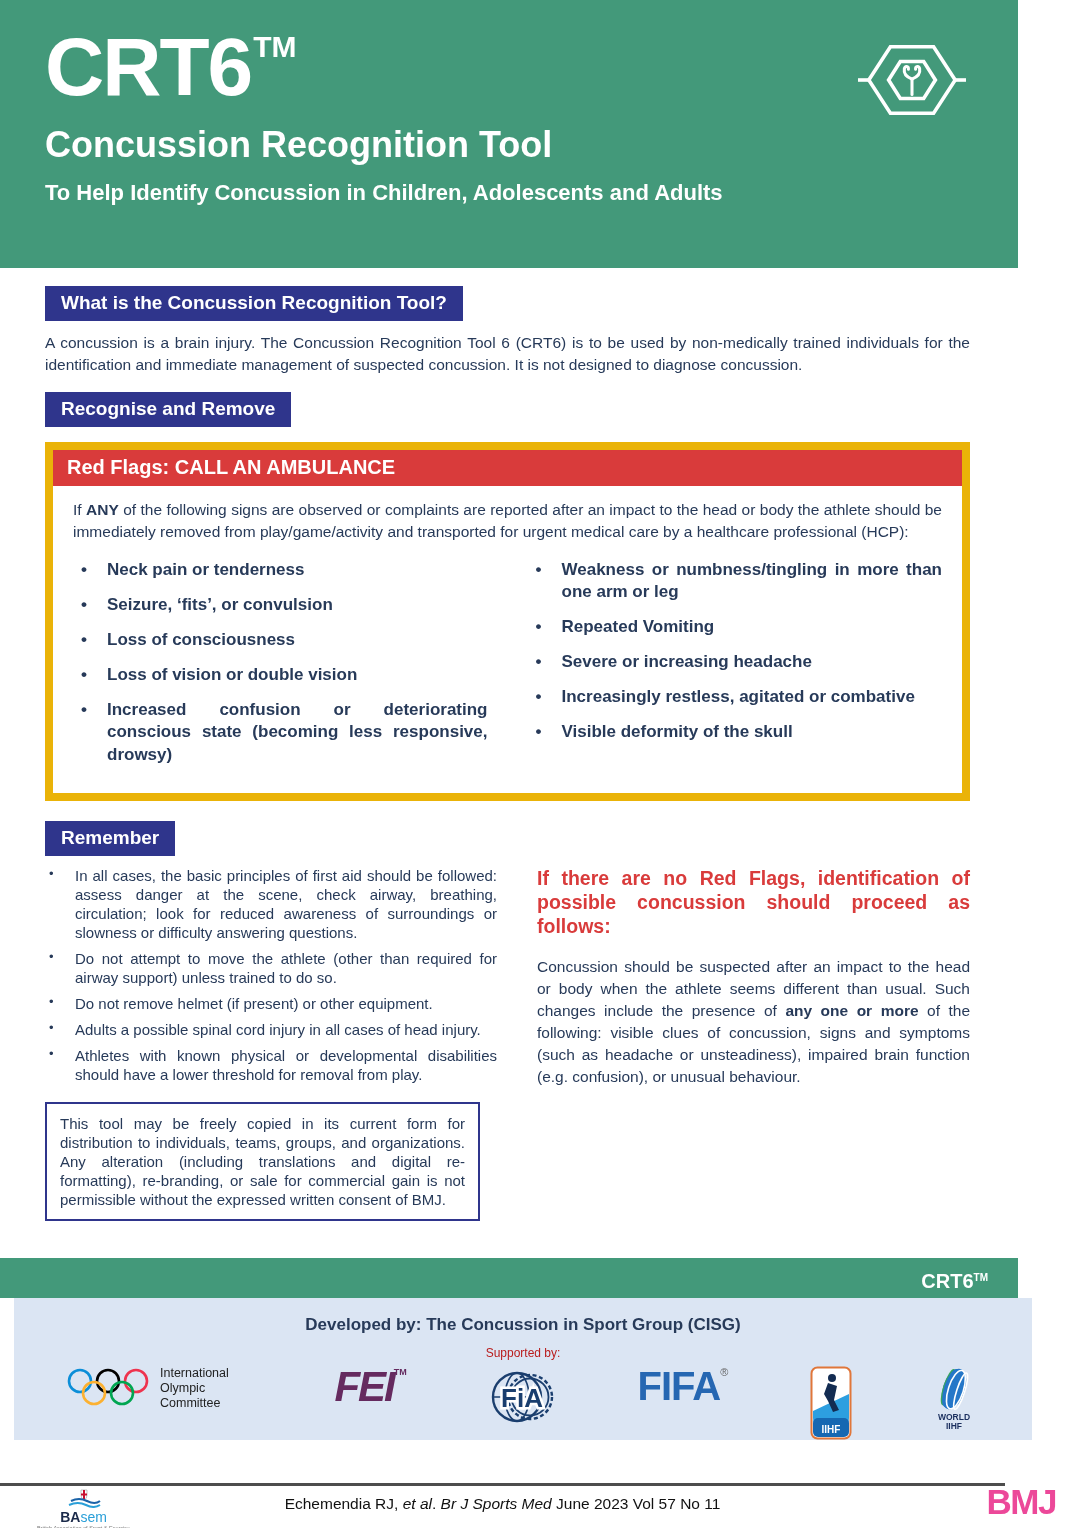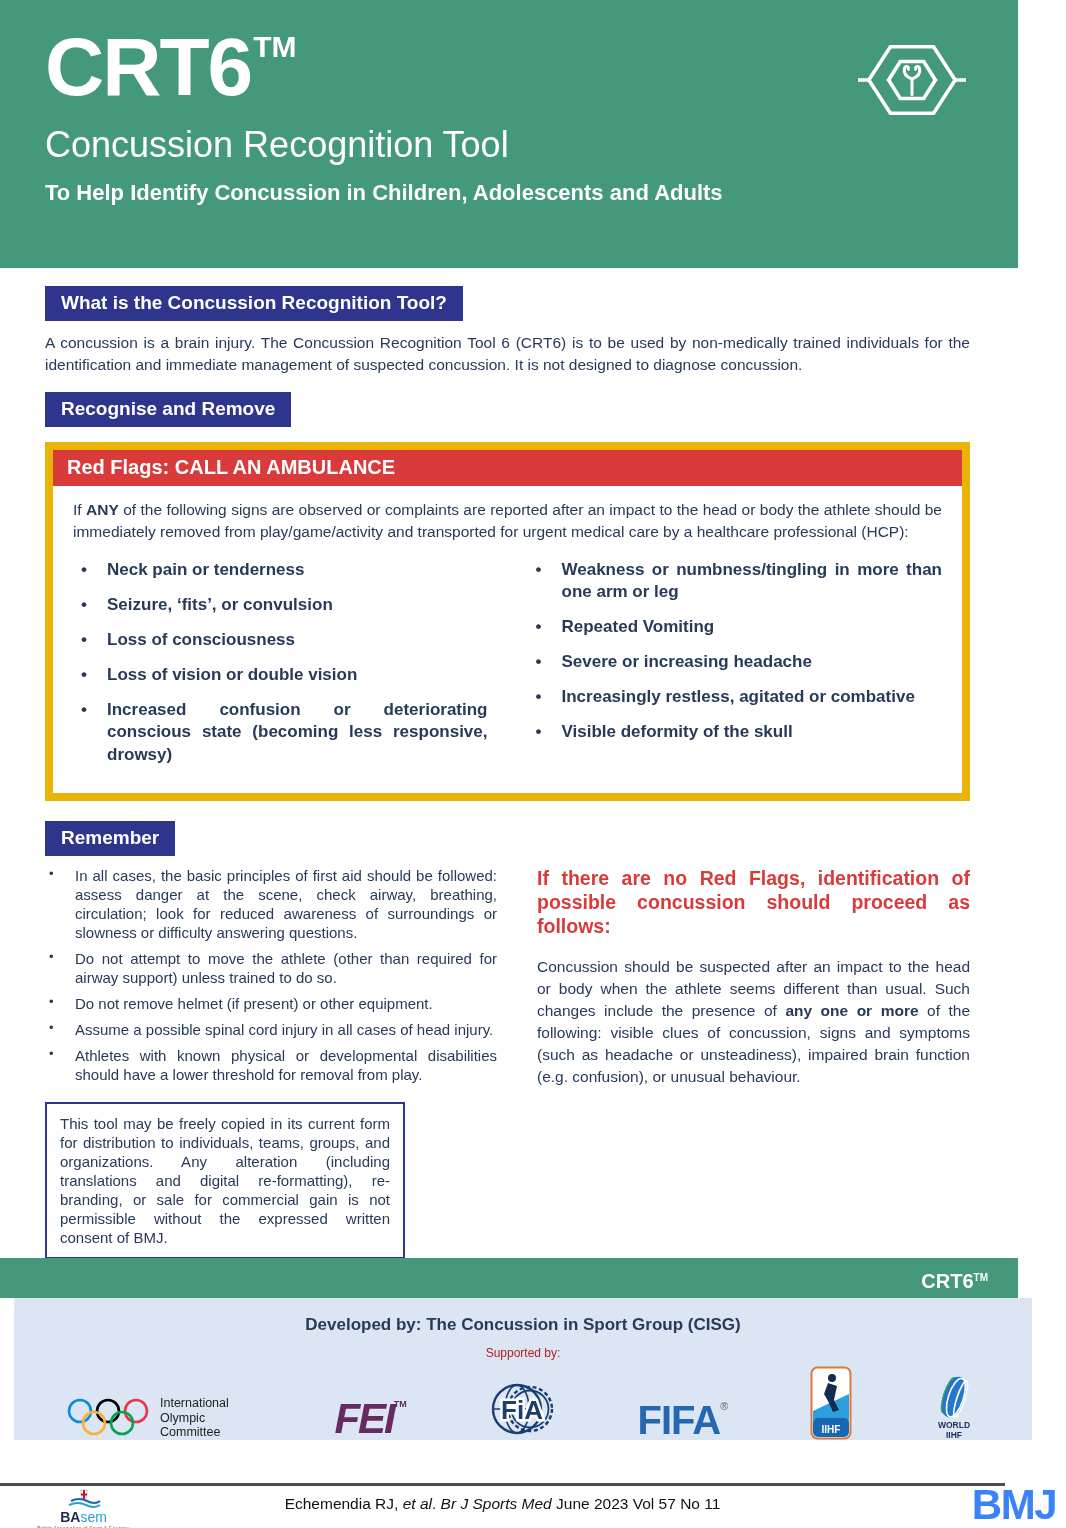"Concussion Recognition Tool" .hero-subtitle { font-weight: 400 -> 700 }
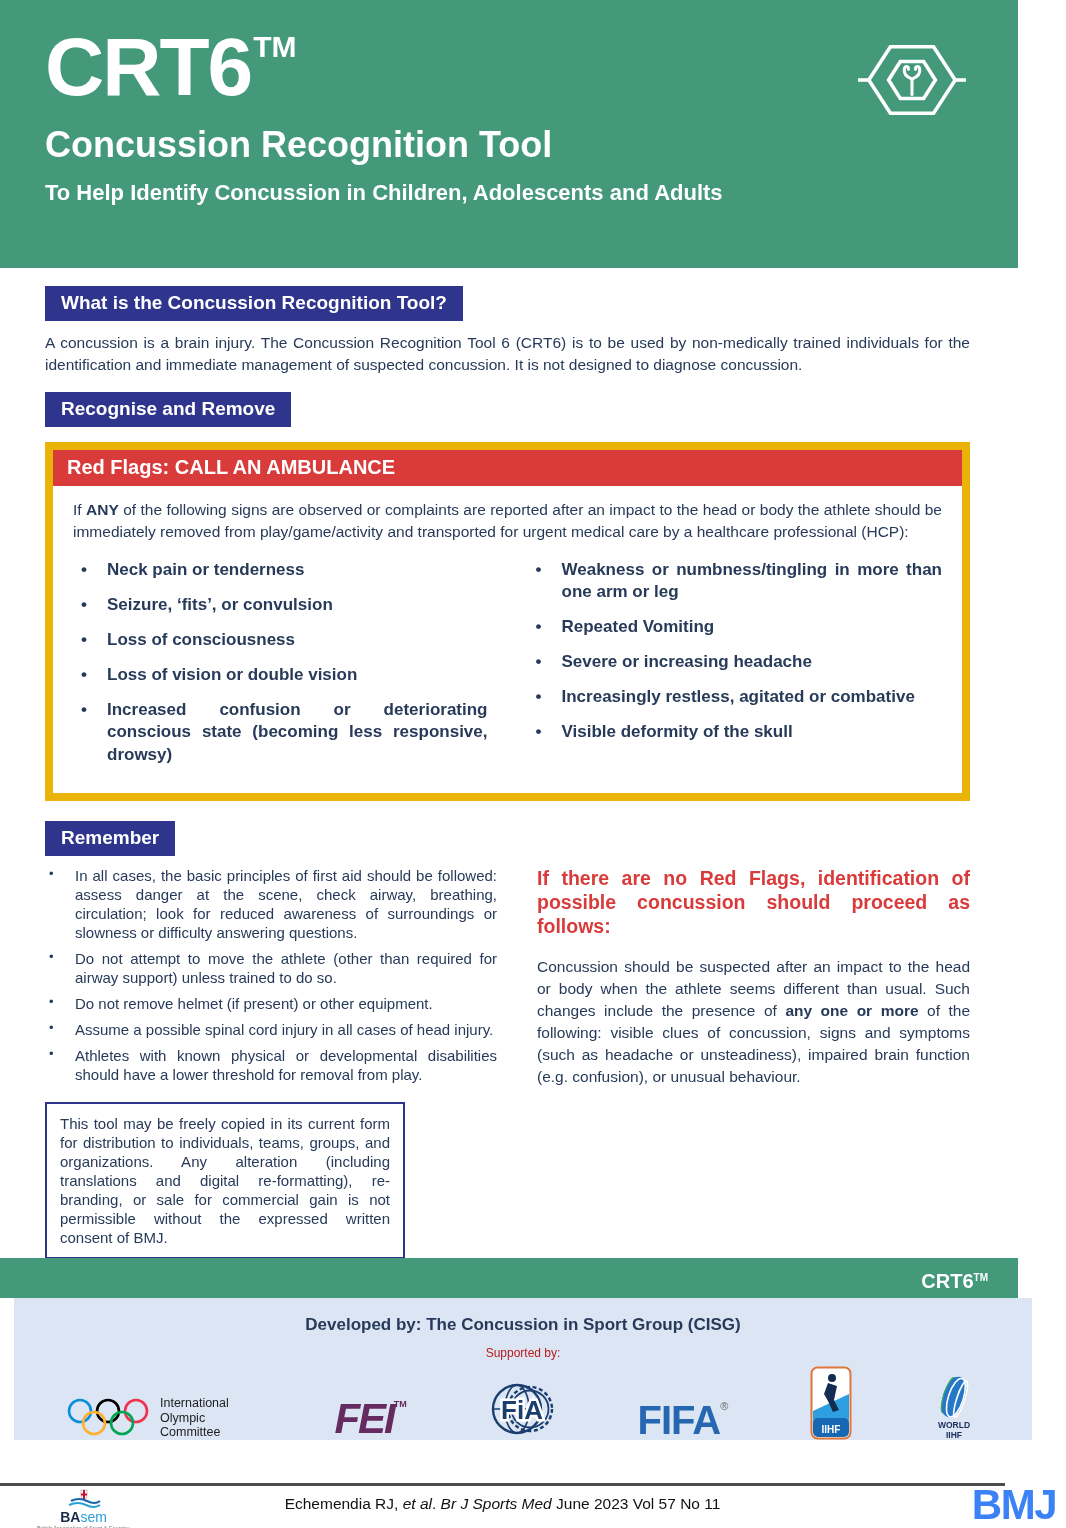"Assume a possible spinal cord" li { text: Assume -> Adults }
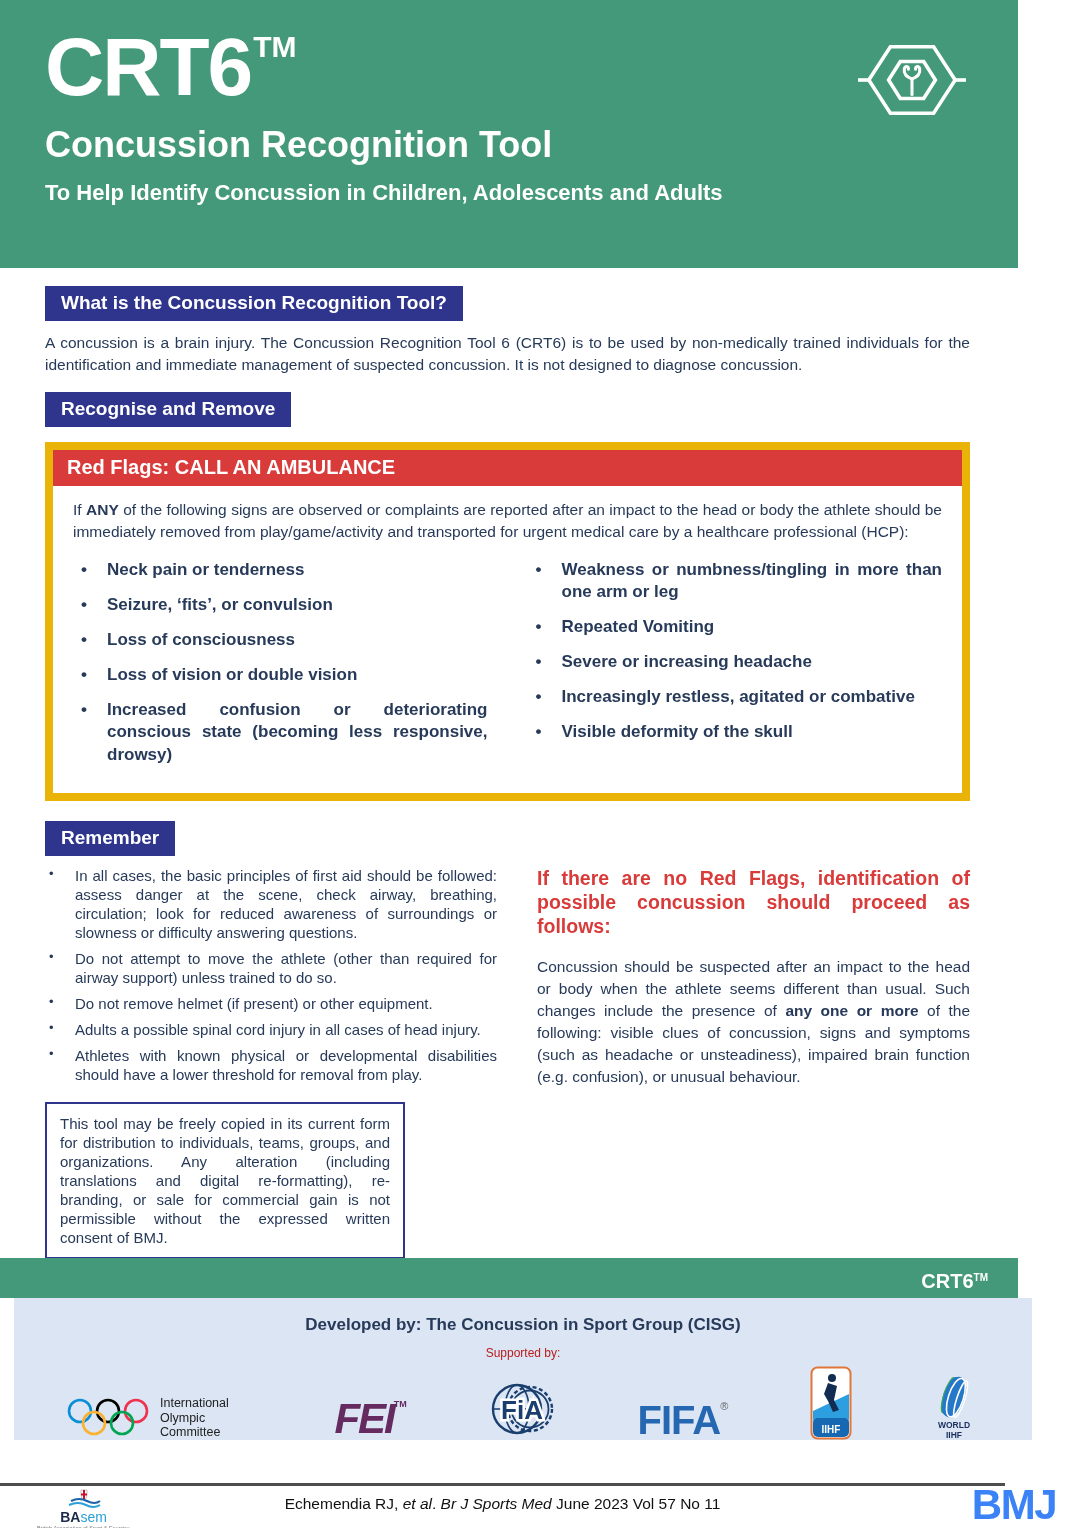"This tool may be freely" .copyright-box { width: 360px -> 435px }
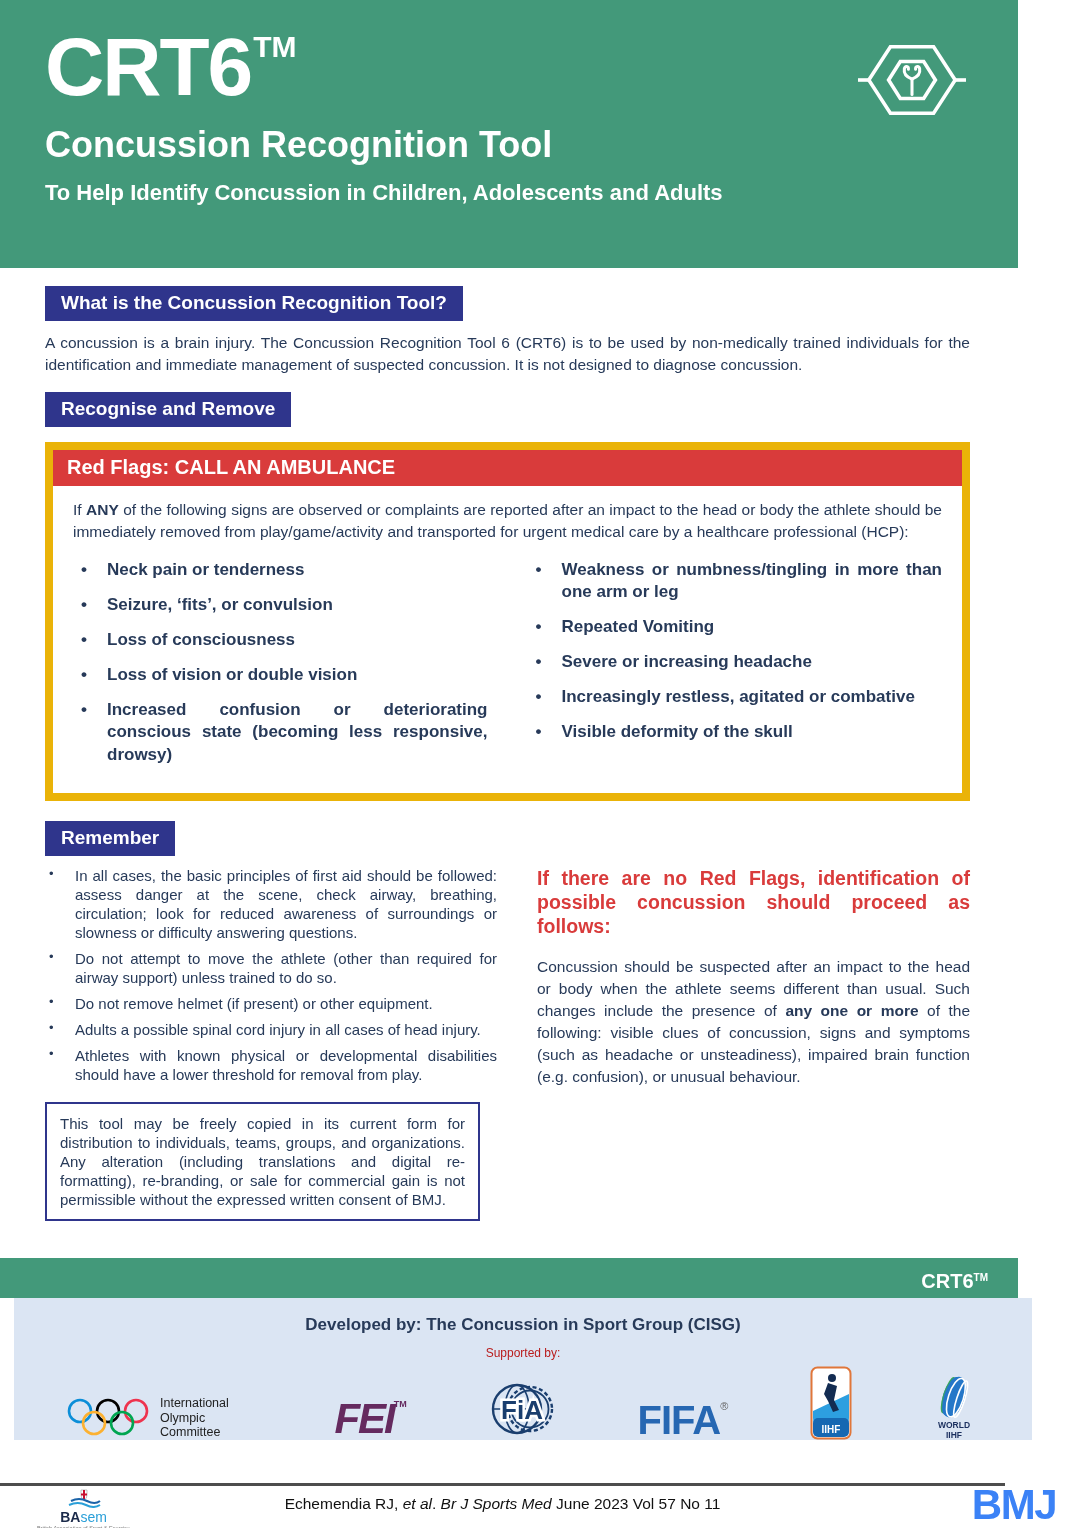"International Olympic Committee" .logos-row { align-items: flex-end -> flex-start }
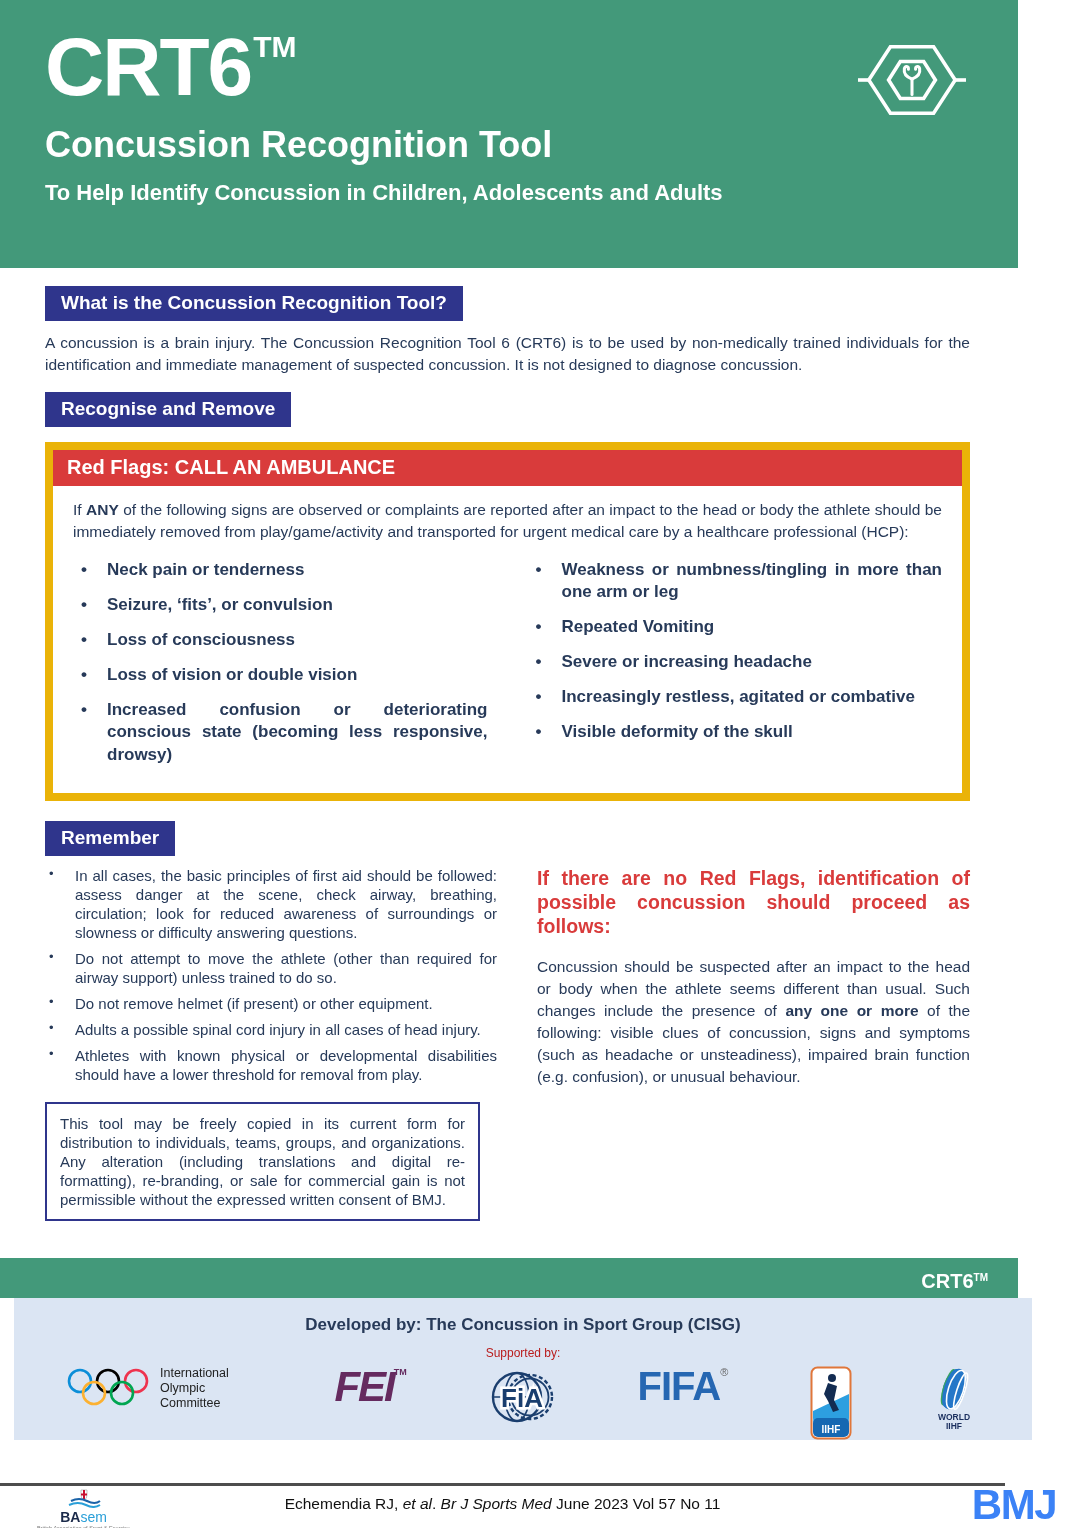"BMJ" .bmj { color: #3b82f6 -> #ec4899; font-size: 42px -> 35px }
